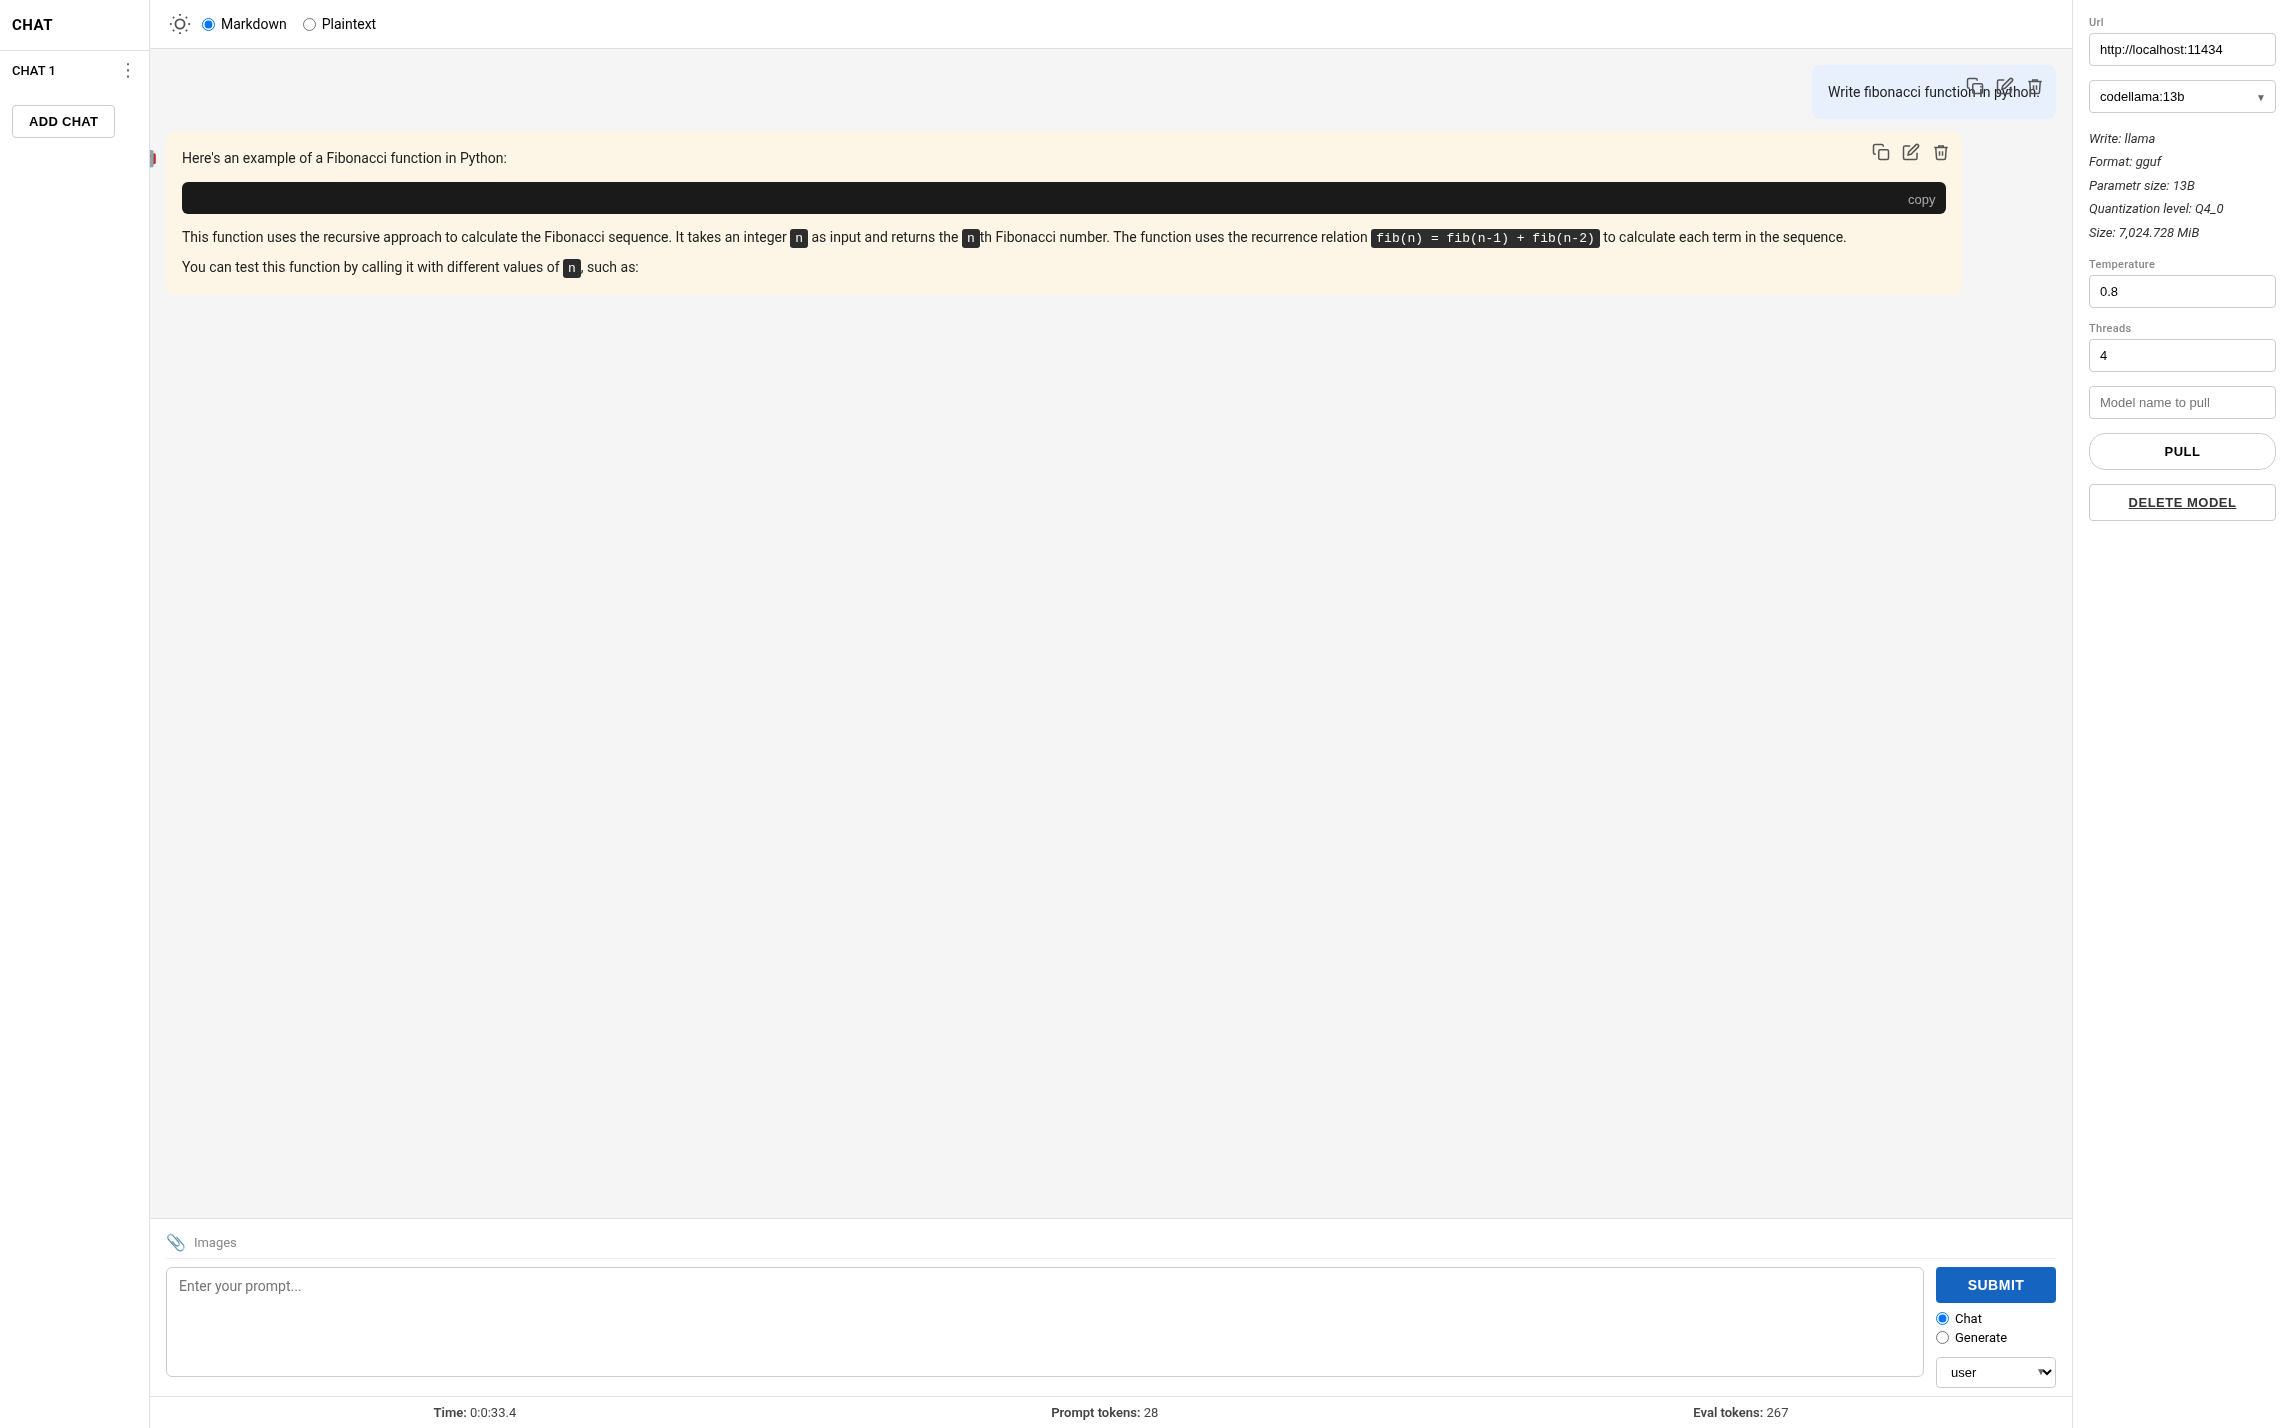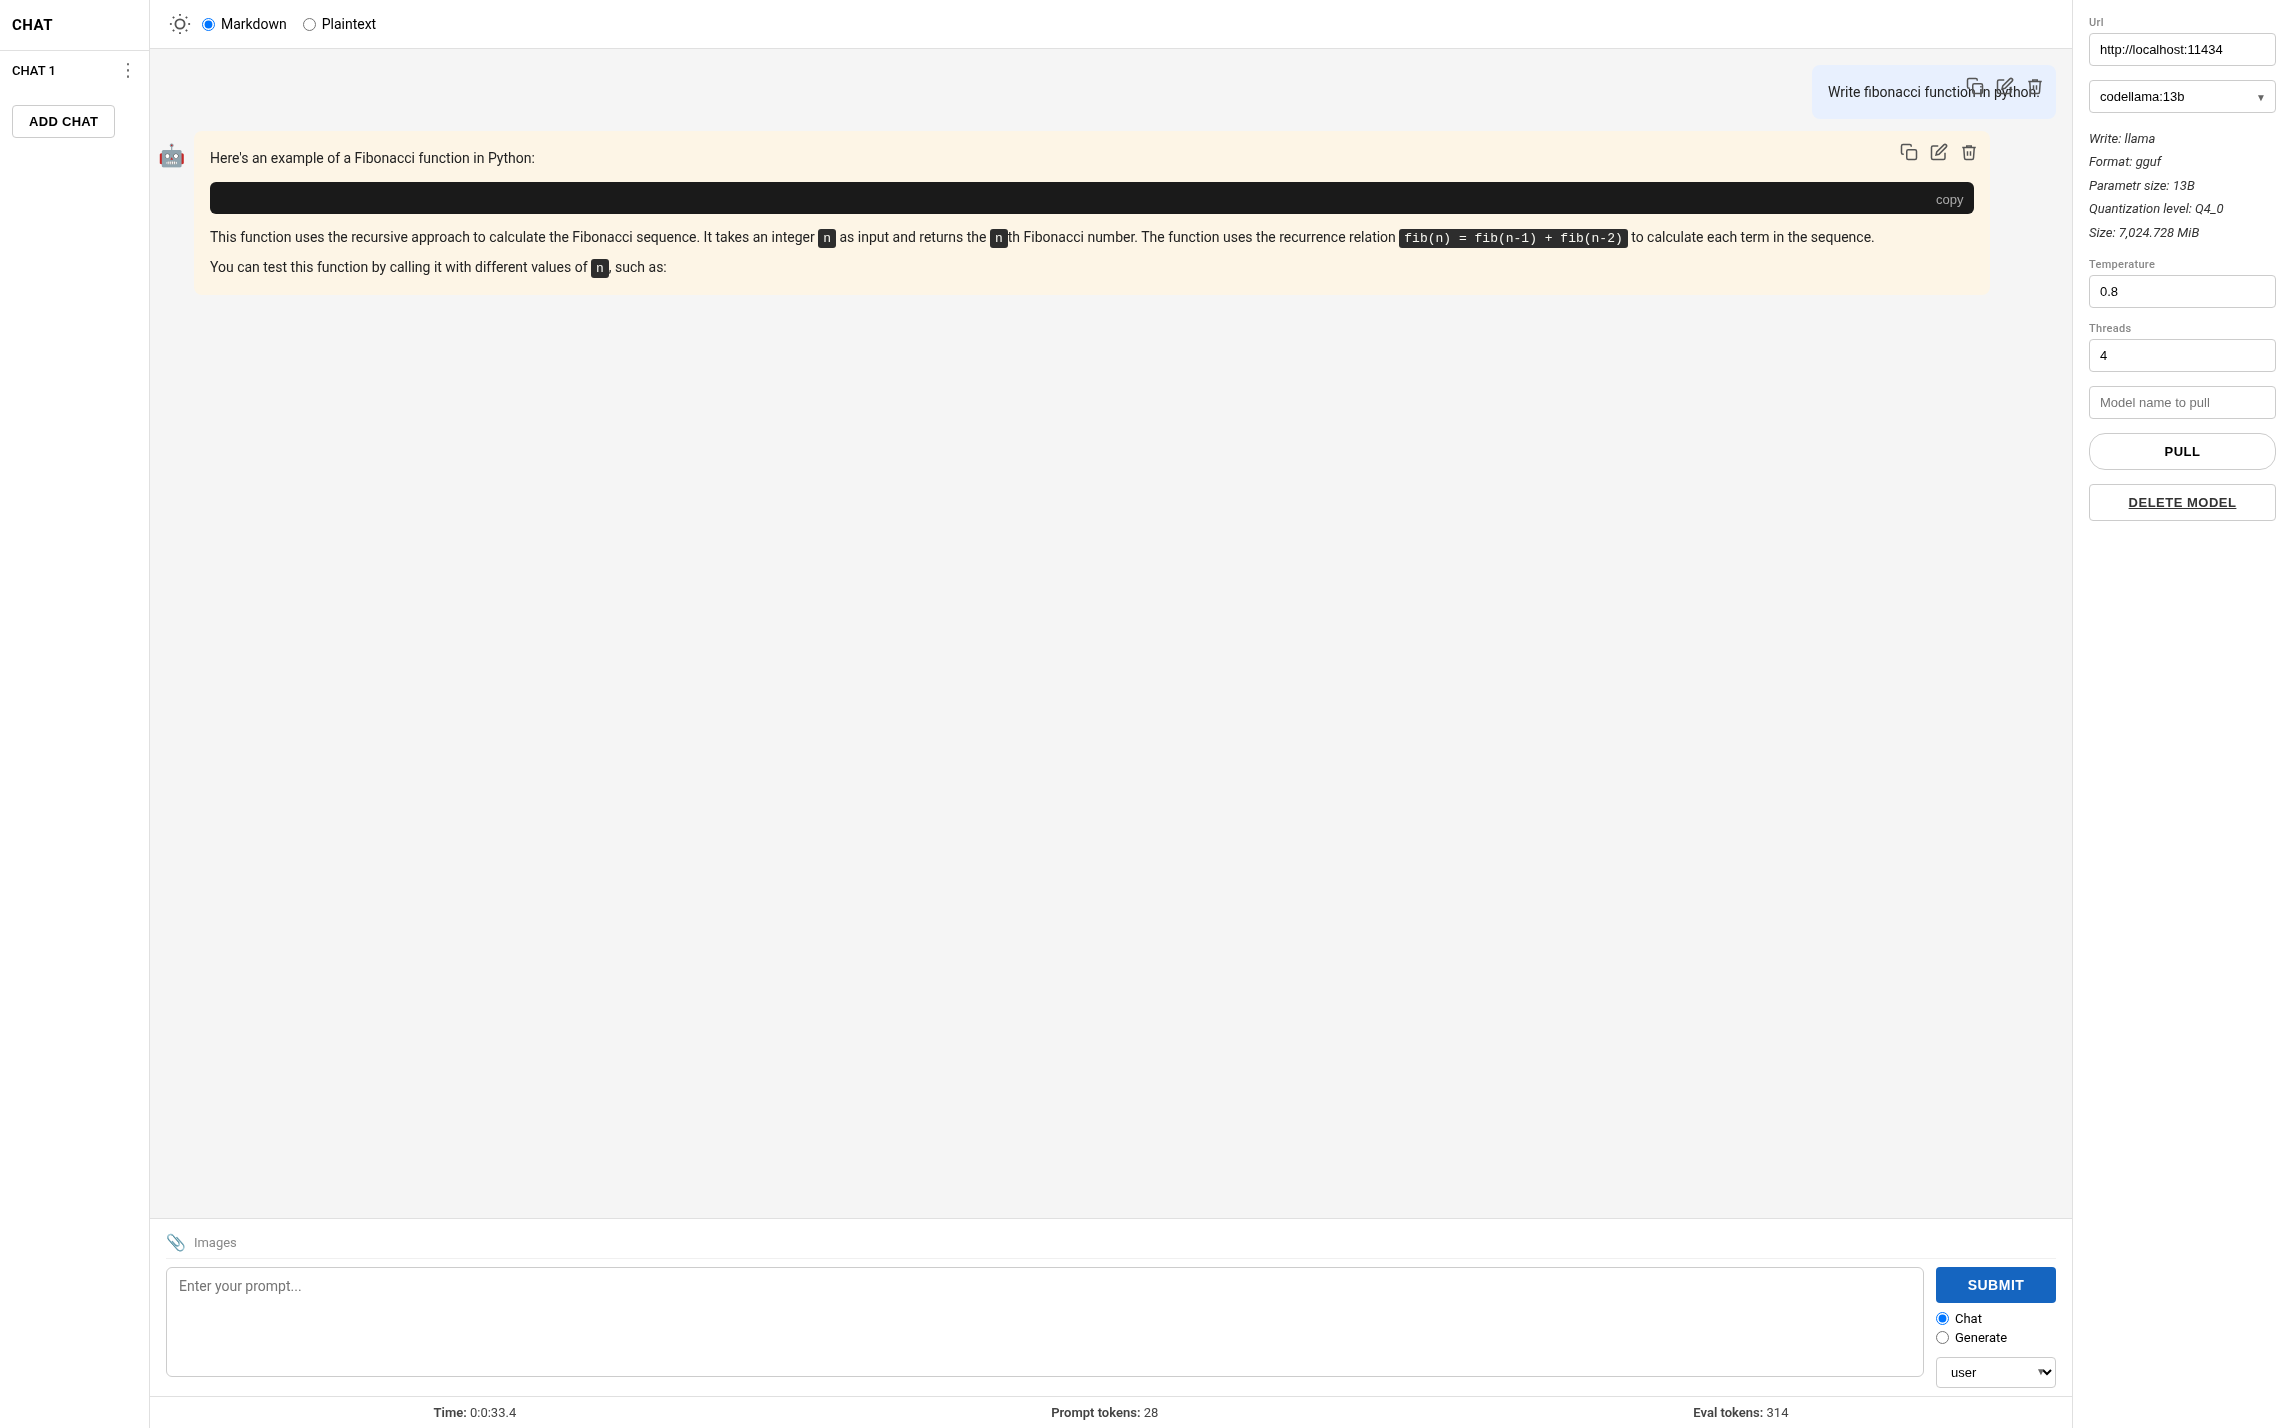"Here's an example of a" .assistant-message { margin-left: 28px -> none }
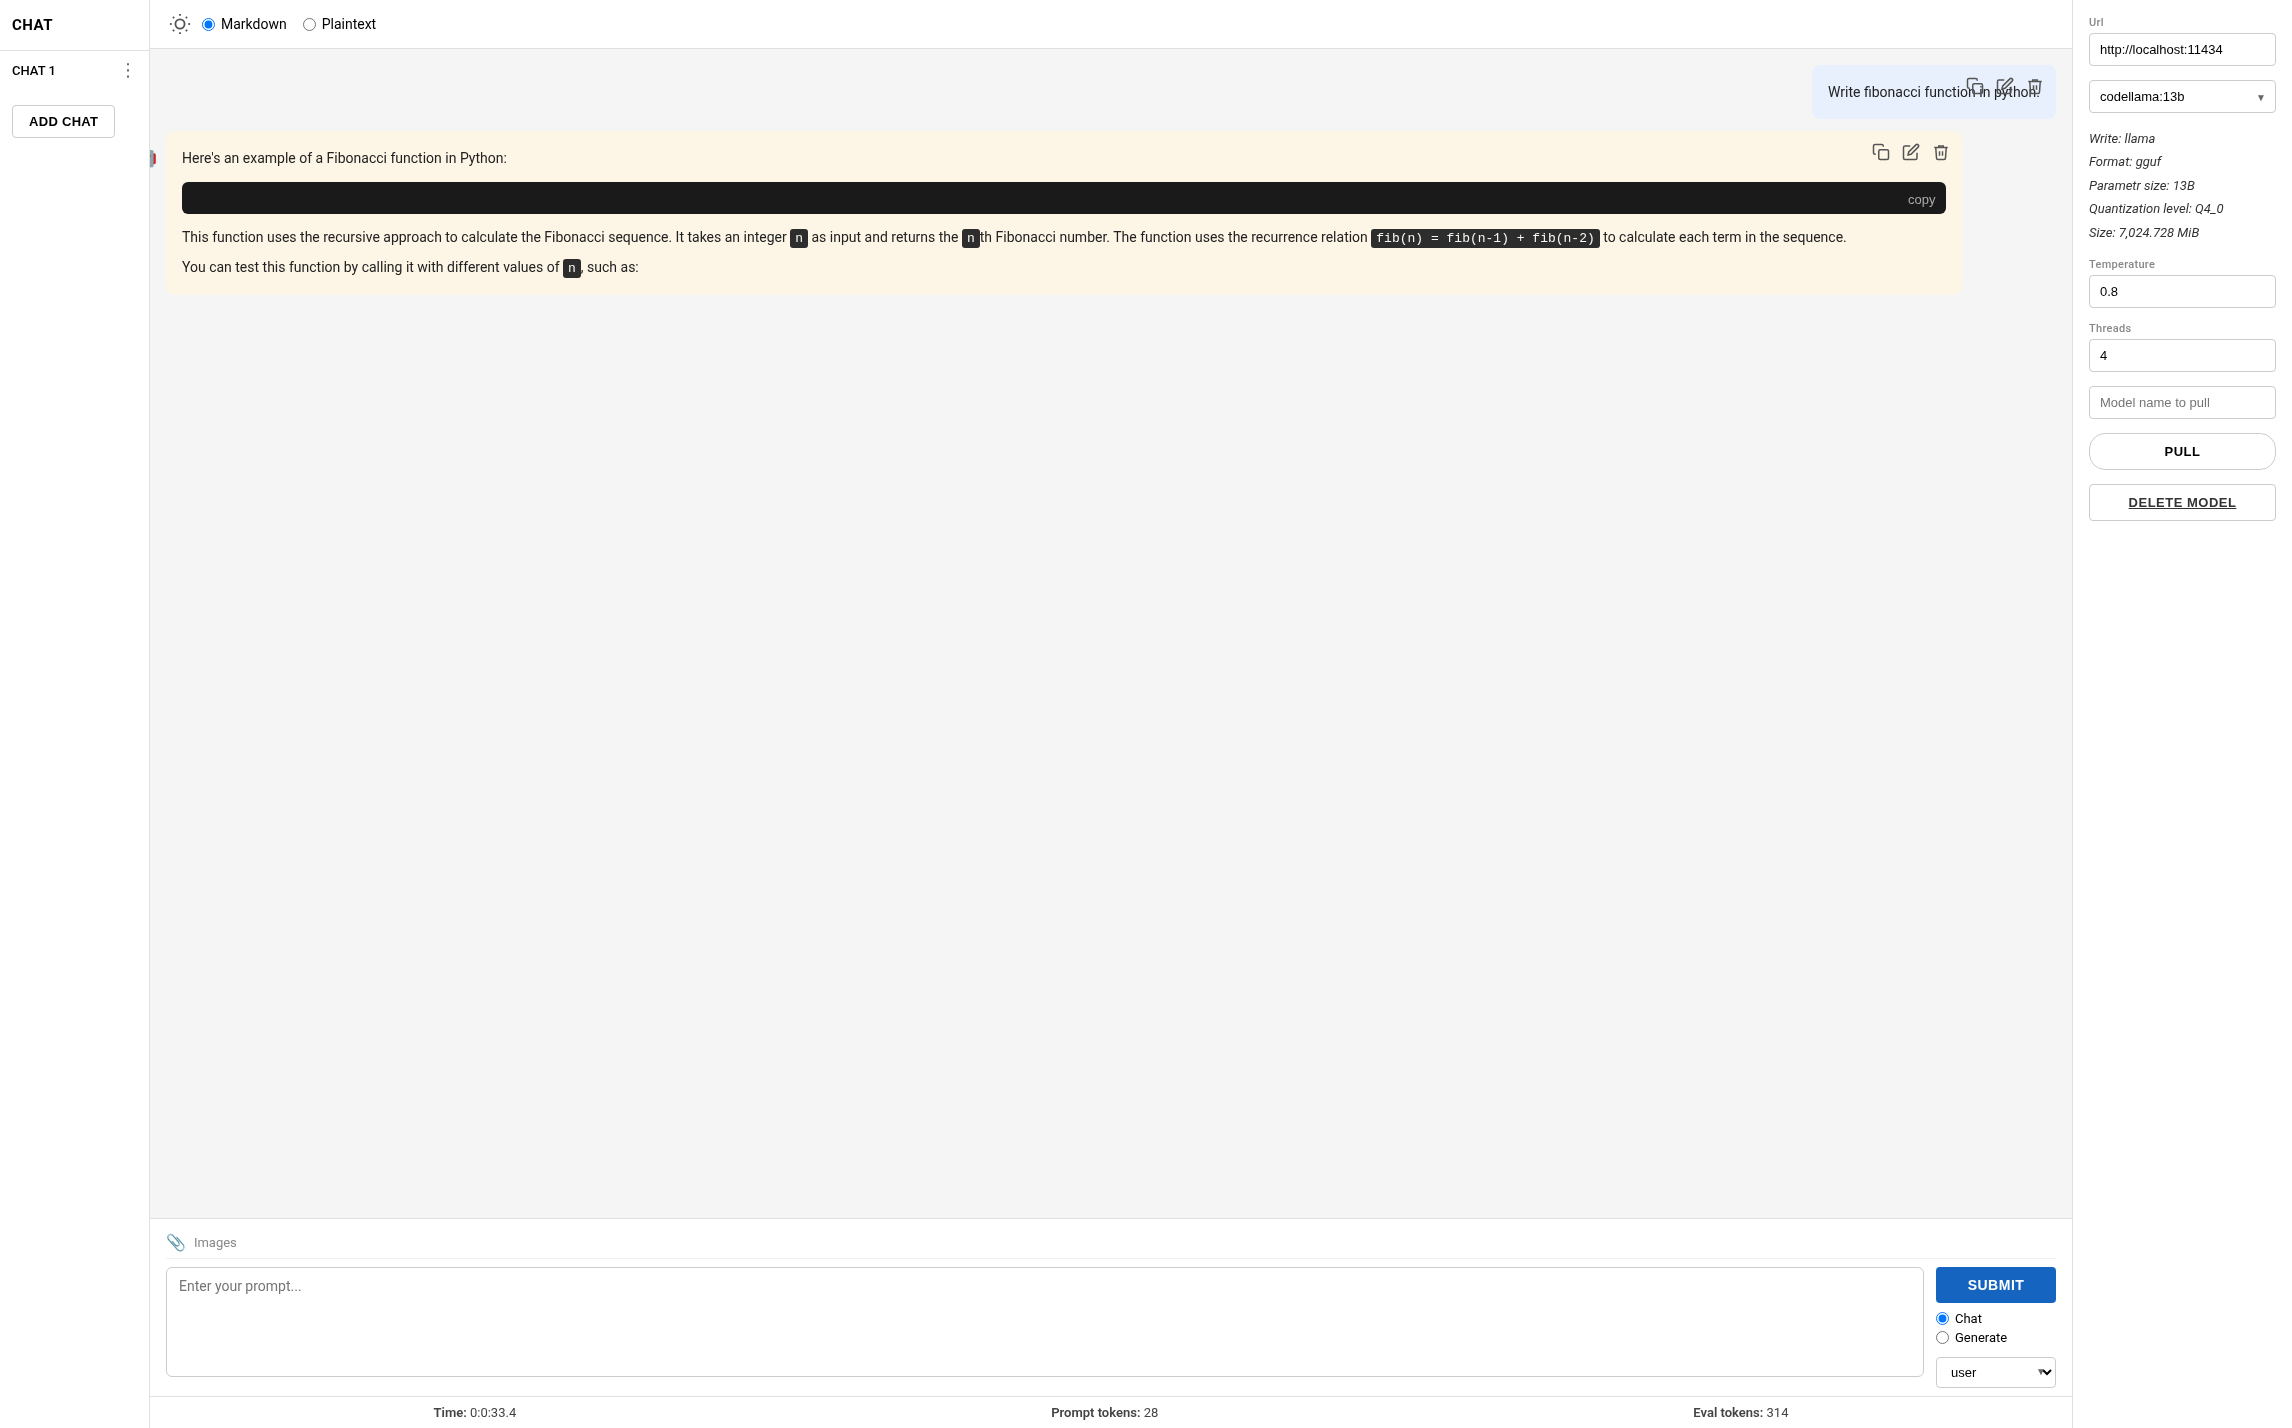"314" span { text: 314 -> 267 }
